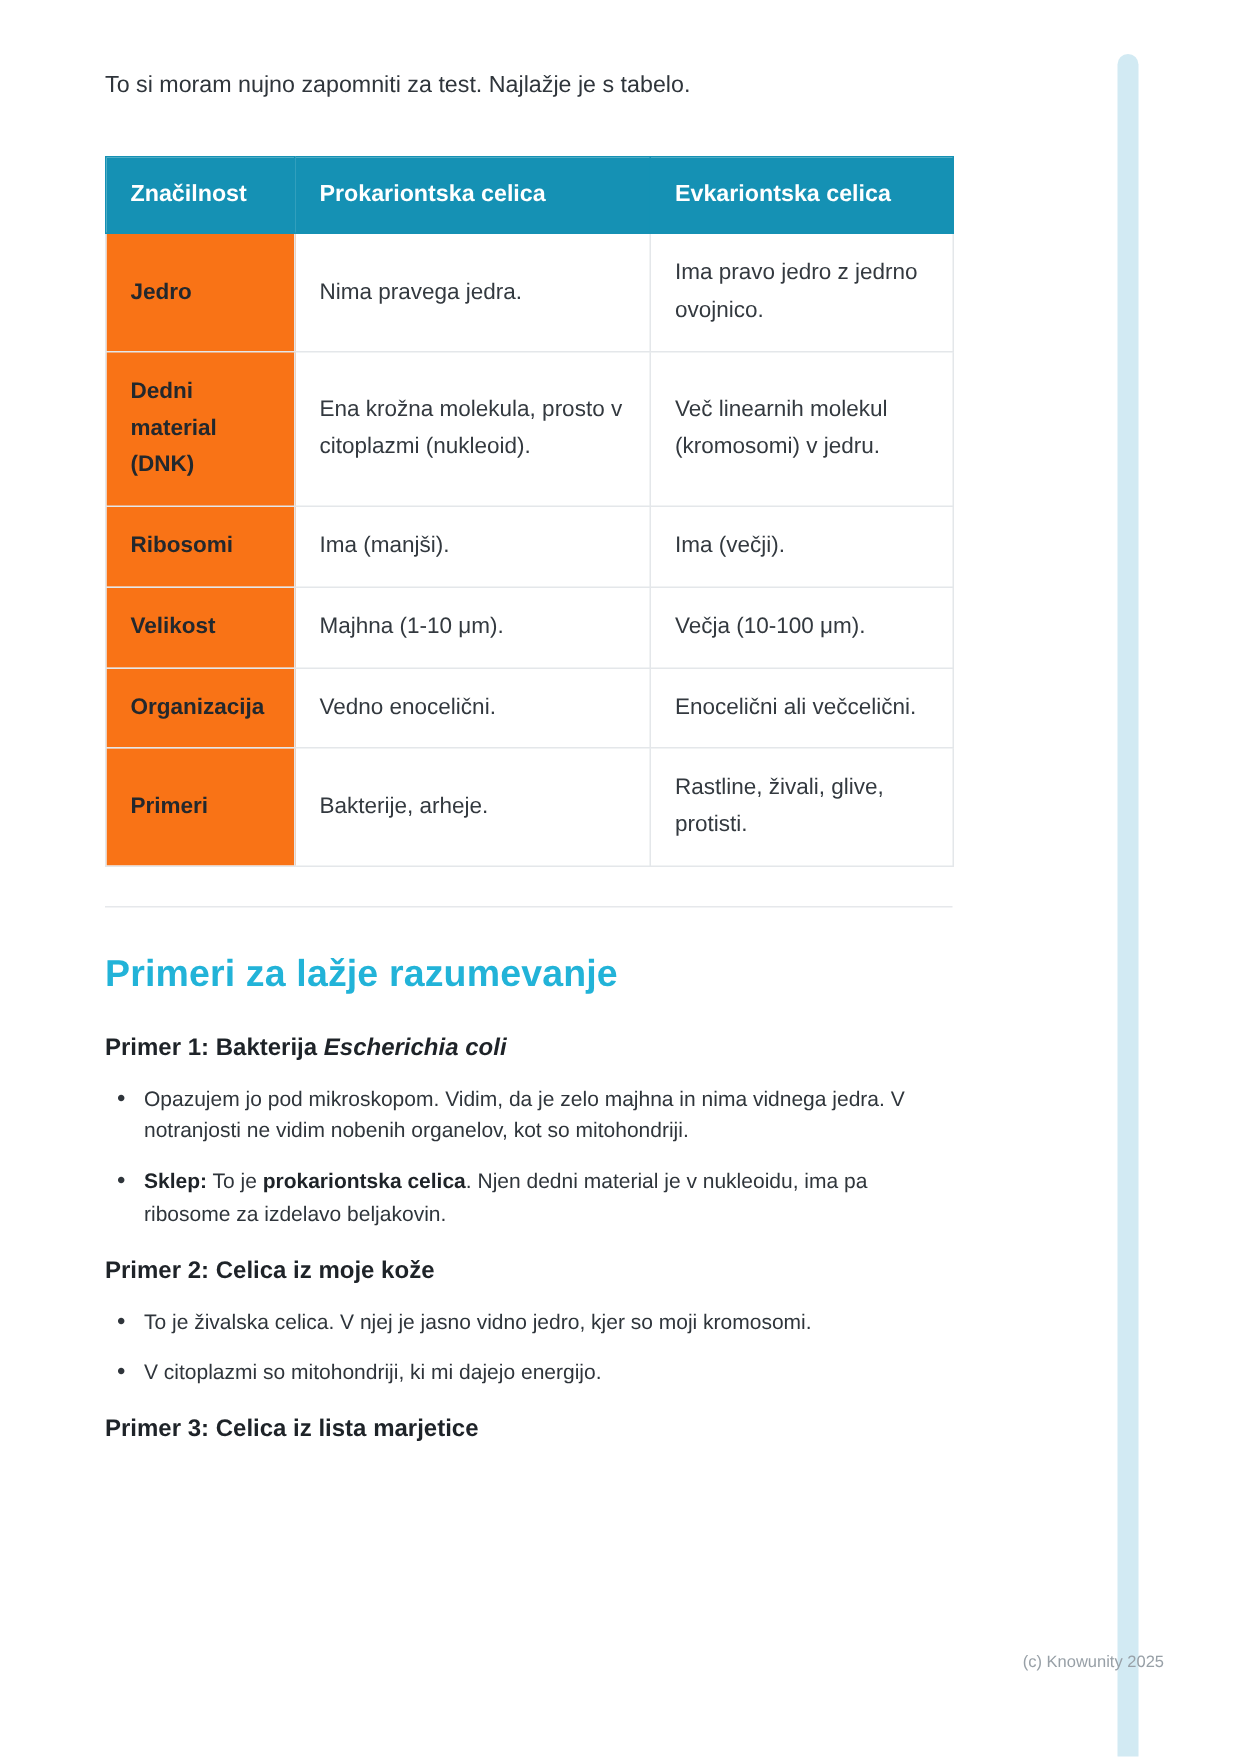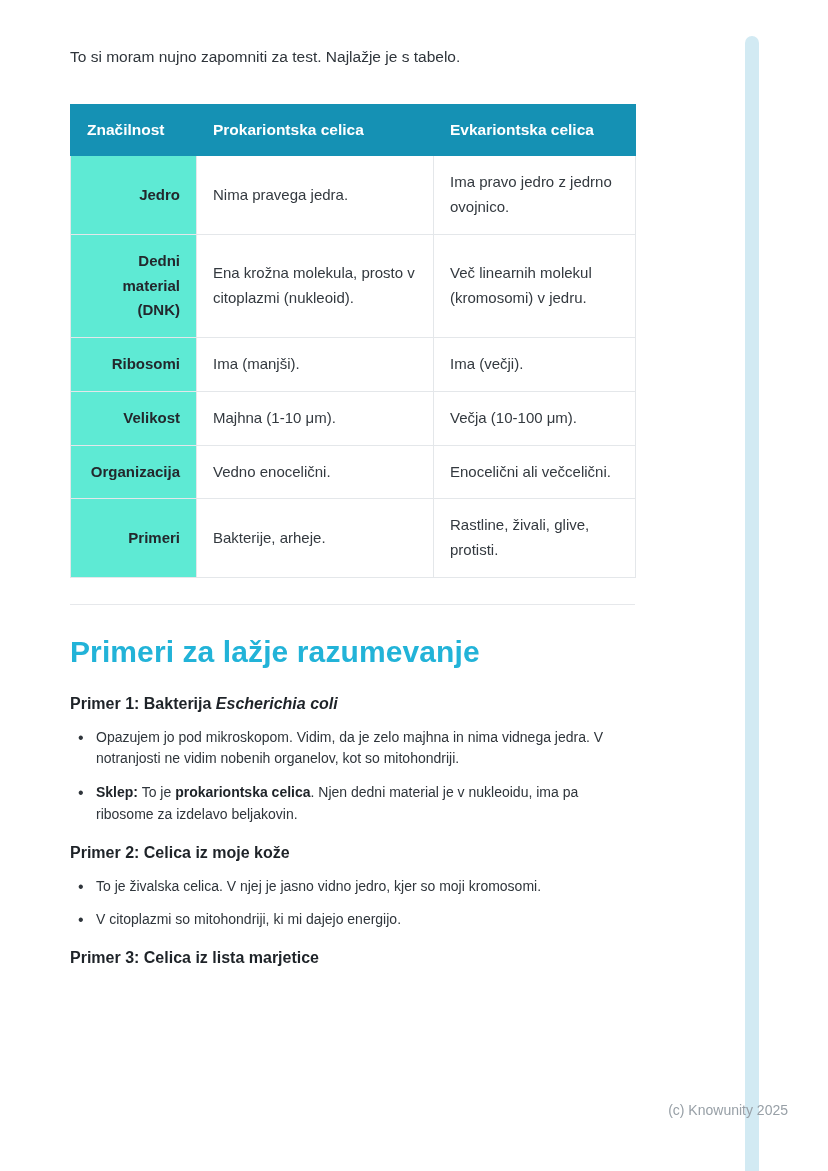"Jedro" tbody th { background: #5eead4 -> #f97316; text-align: right -> none }
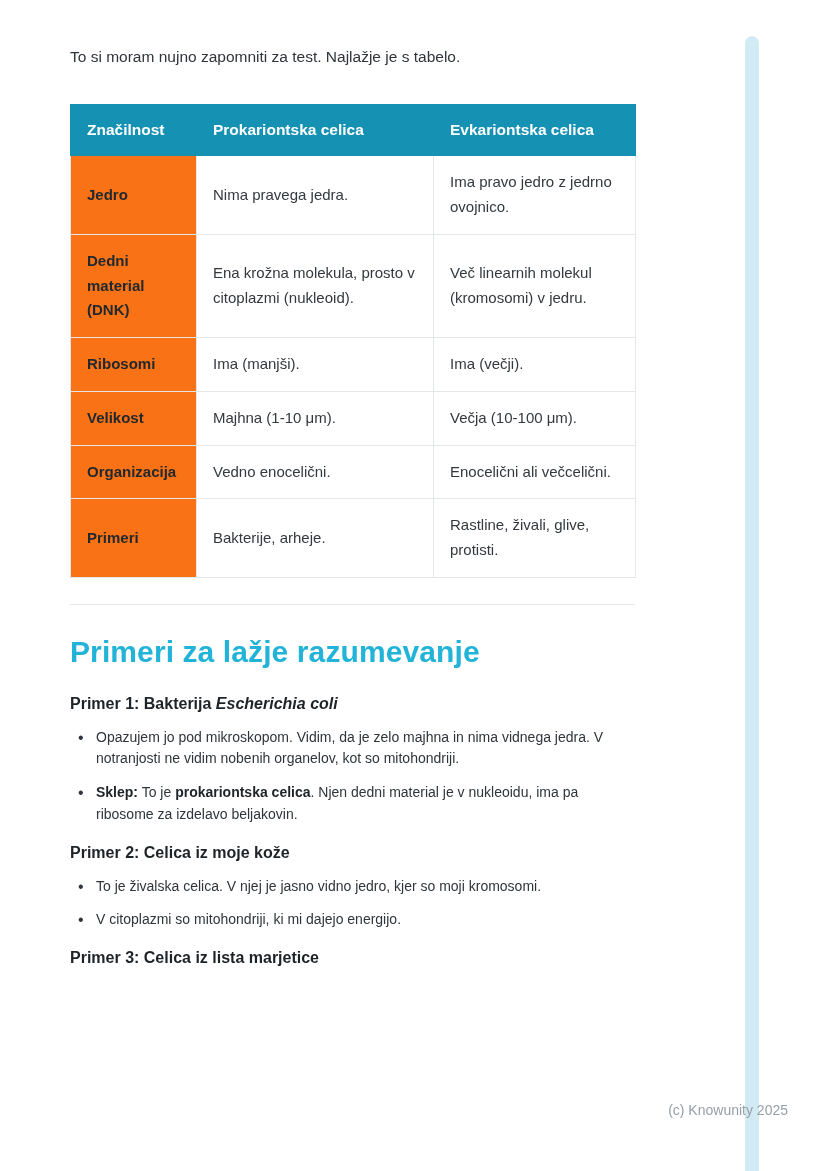"Primeri za lažje razumevanje" h2.section-heading { font-size: 30px -> 25px }
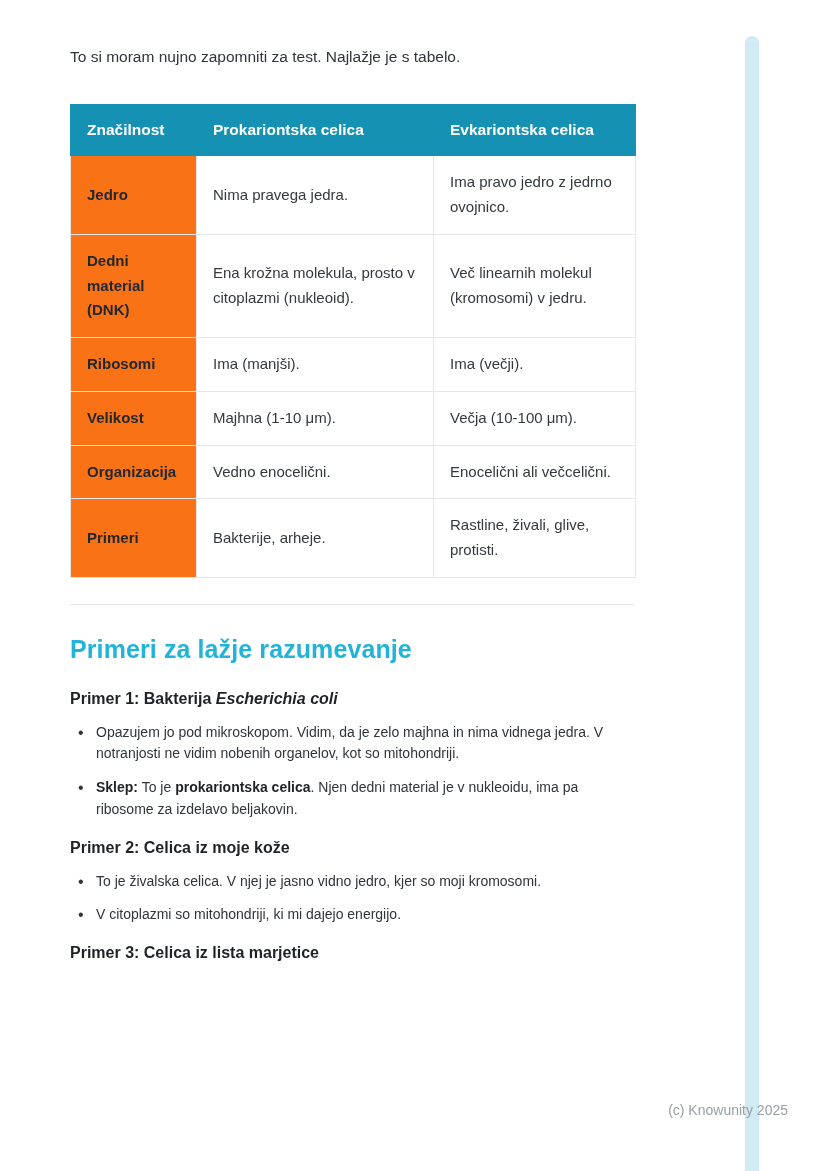"(c) Knowunity 2025" .watermark { font-size: 14px -> 11px; right: 40px -> 52px }
